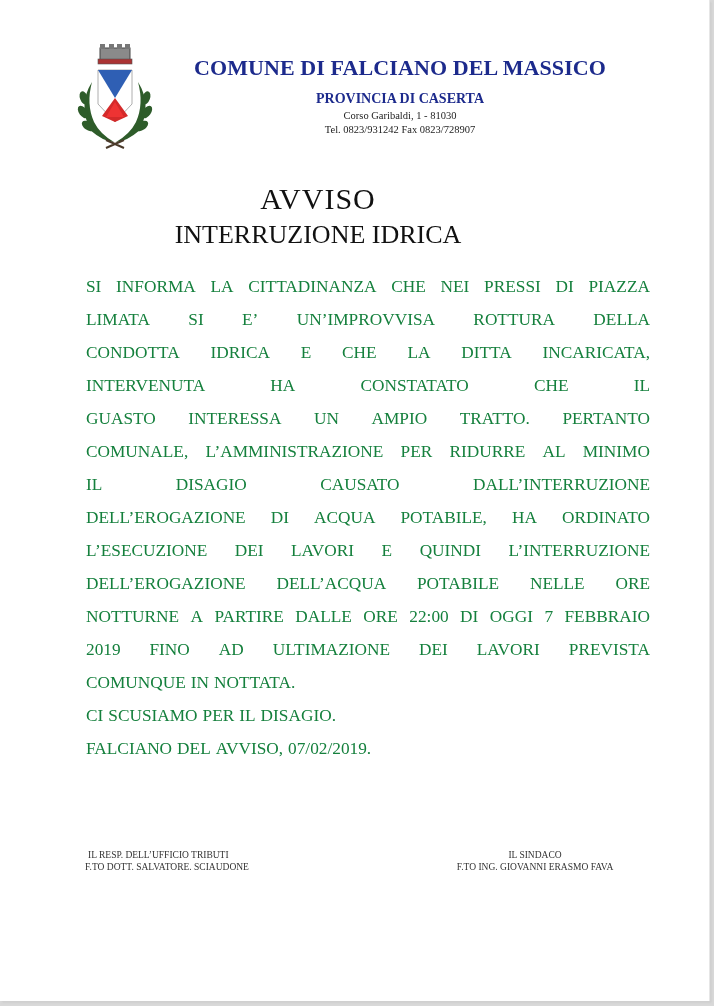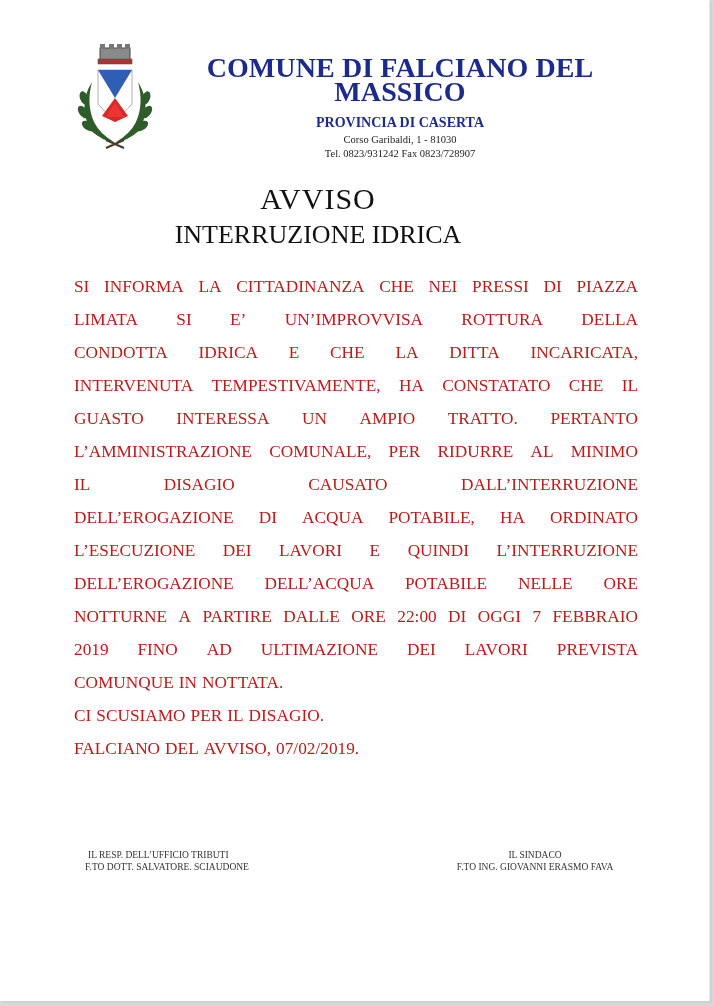"COMUNE DI FALCIANO DEL MASSICO" .header .comune { font-size: 28px -> 22px }
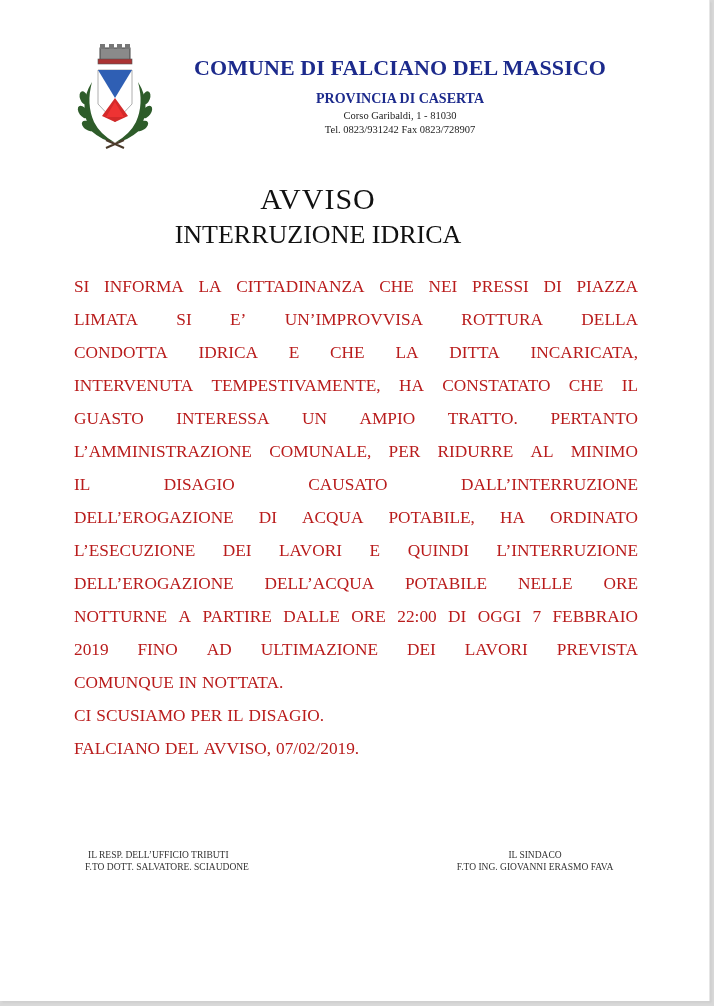"SI" .body-text { color: #b91c1c -> #15803d; left: 74px -> 86px }
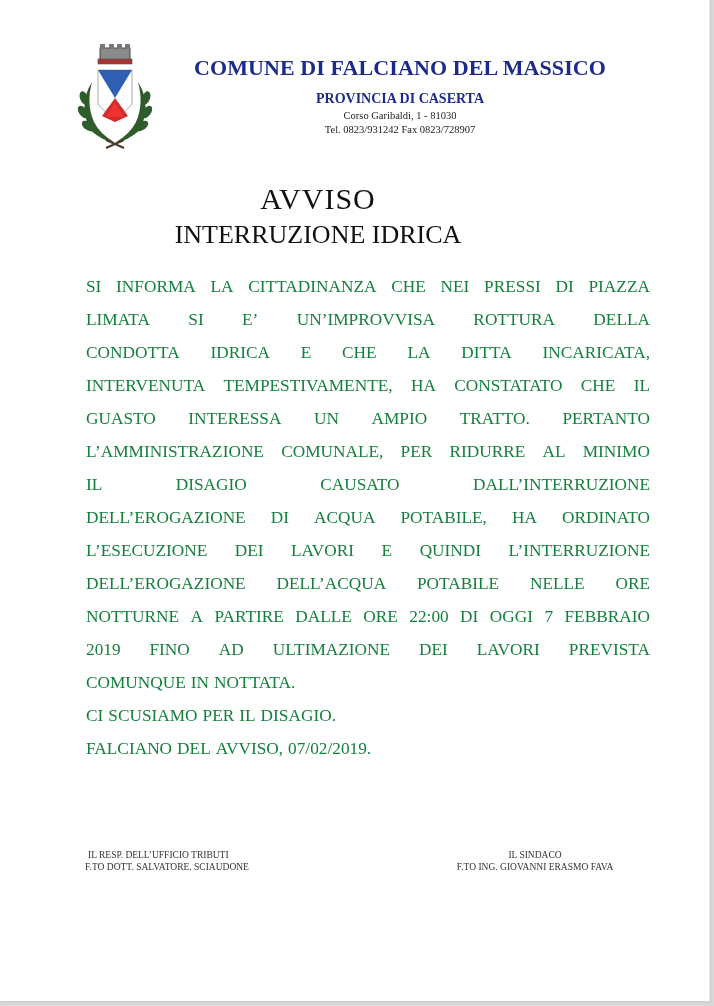"TEMPESTIVAMENTE," span { html: <span>TEMPESTIVAMENTE,</span> -> none }
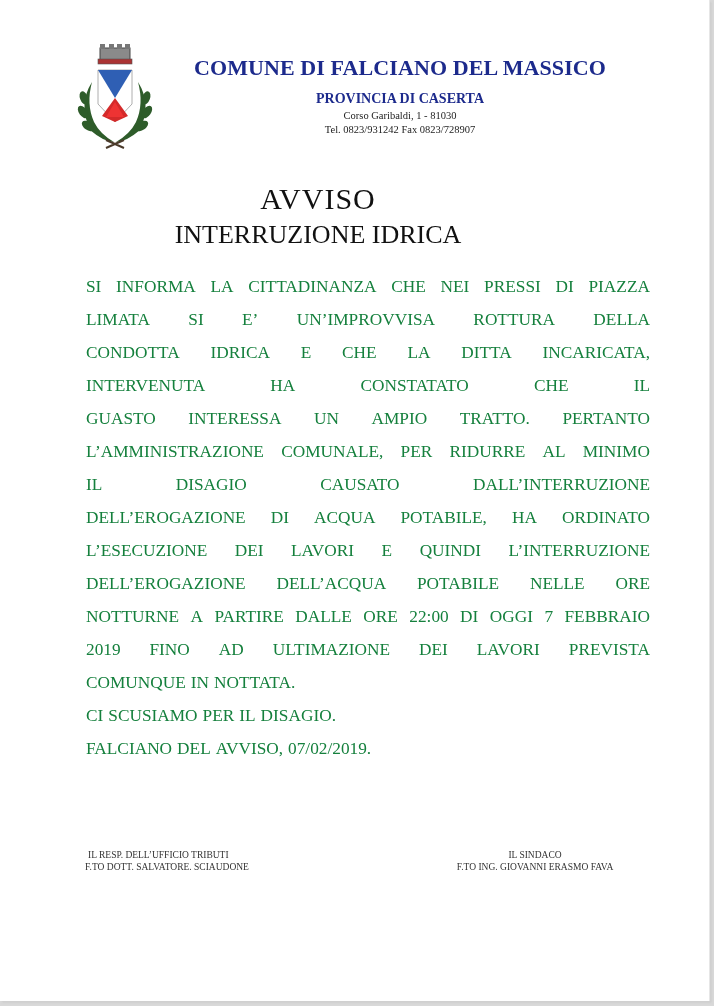"L’AMMINISTRAZIONE" span { order: before "COMUNALE," -> after "COMUNALE," }
